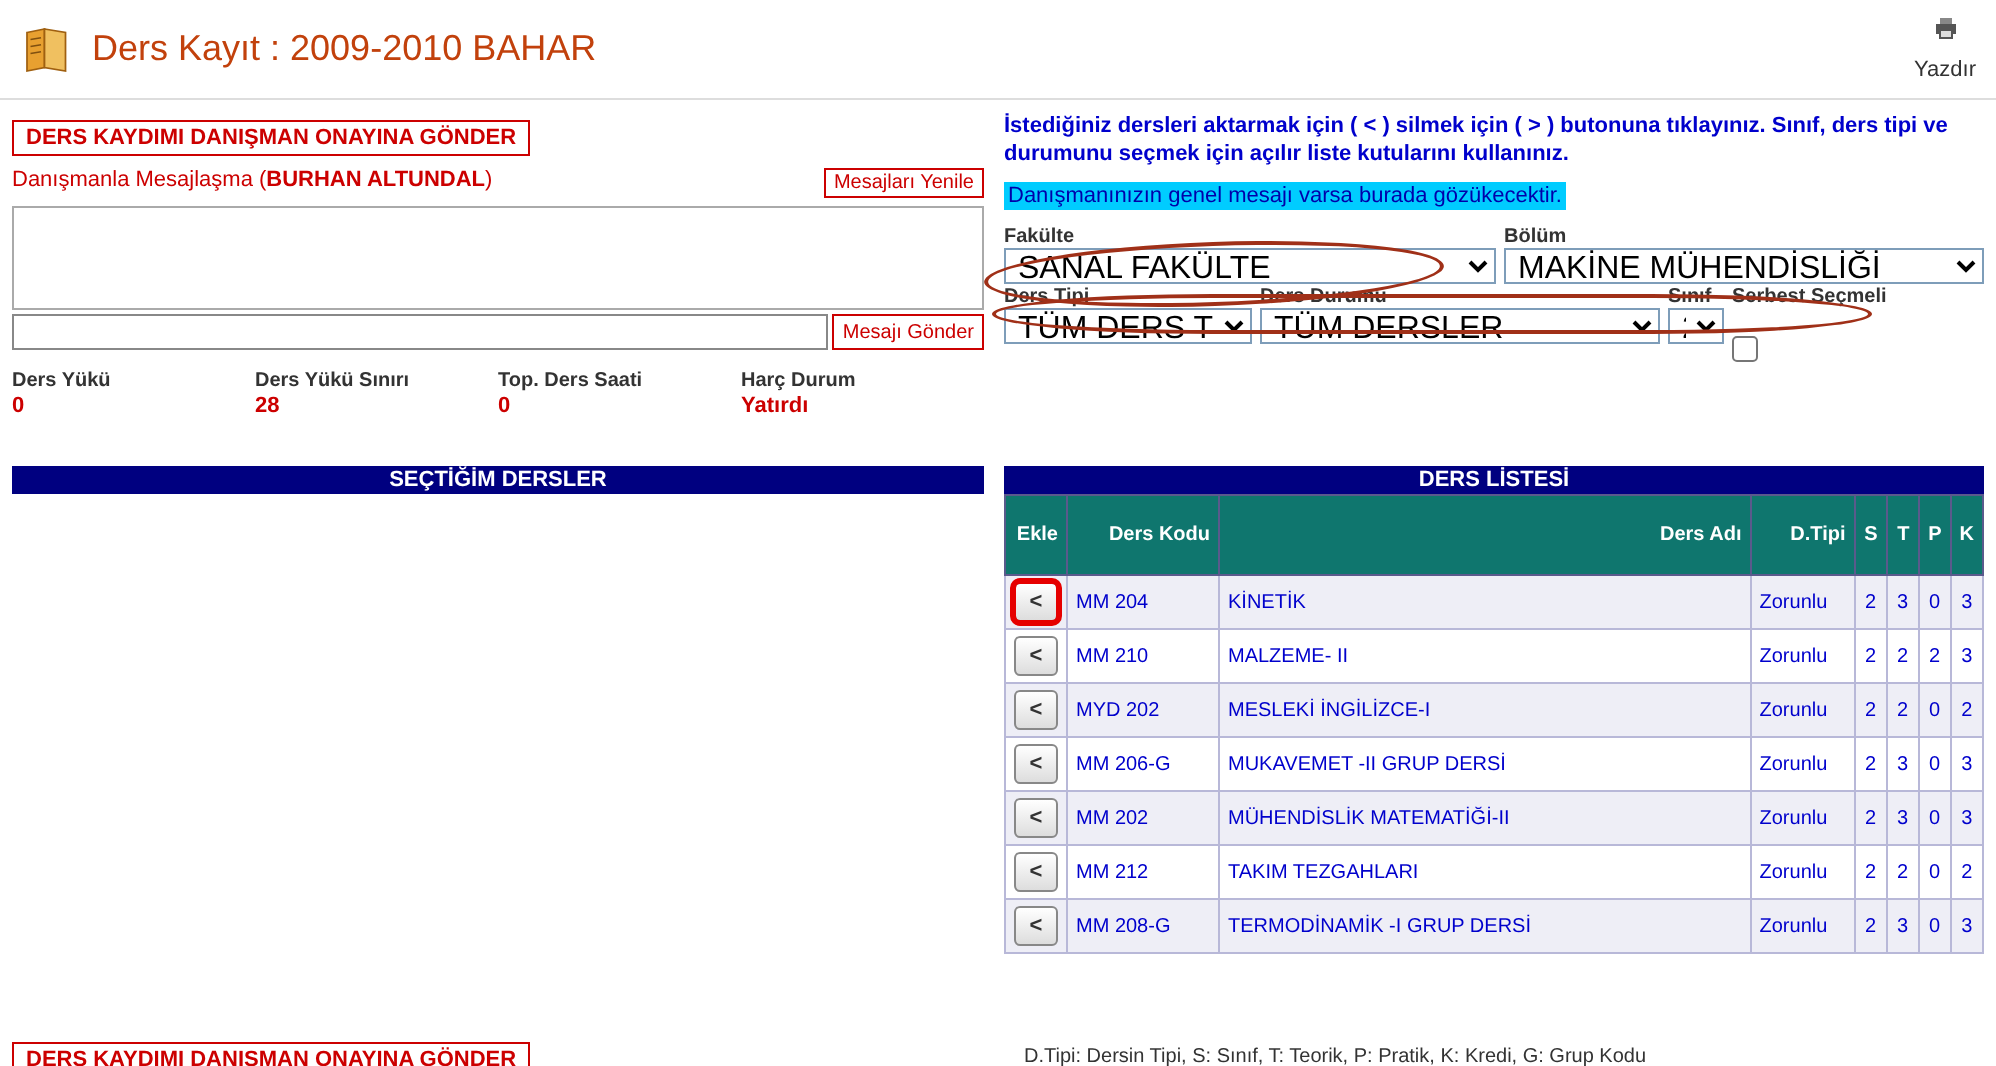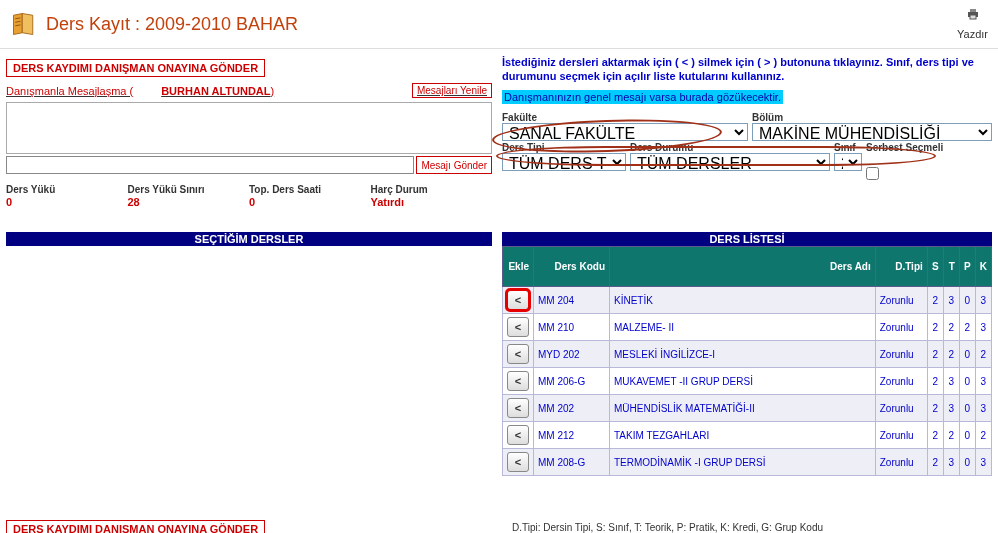"Danışmanla Mesajlaşma (" .advisor-row { align-items: center -> flex-start; text-decoration: underline -> none }
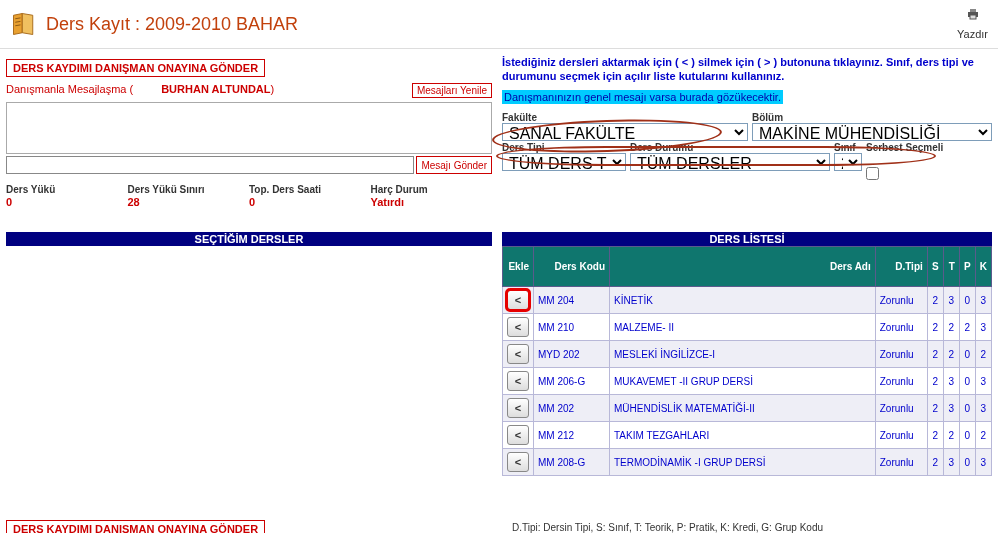"BURHAN ALTUNDAL" .advisor-name { padding-left: 28px -> none }
